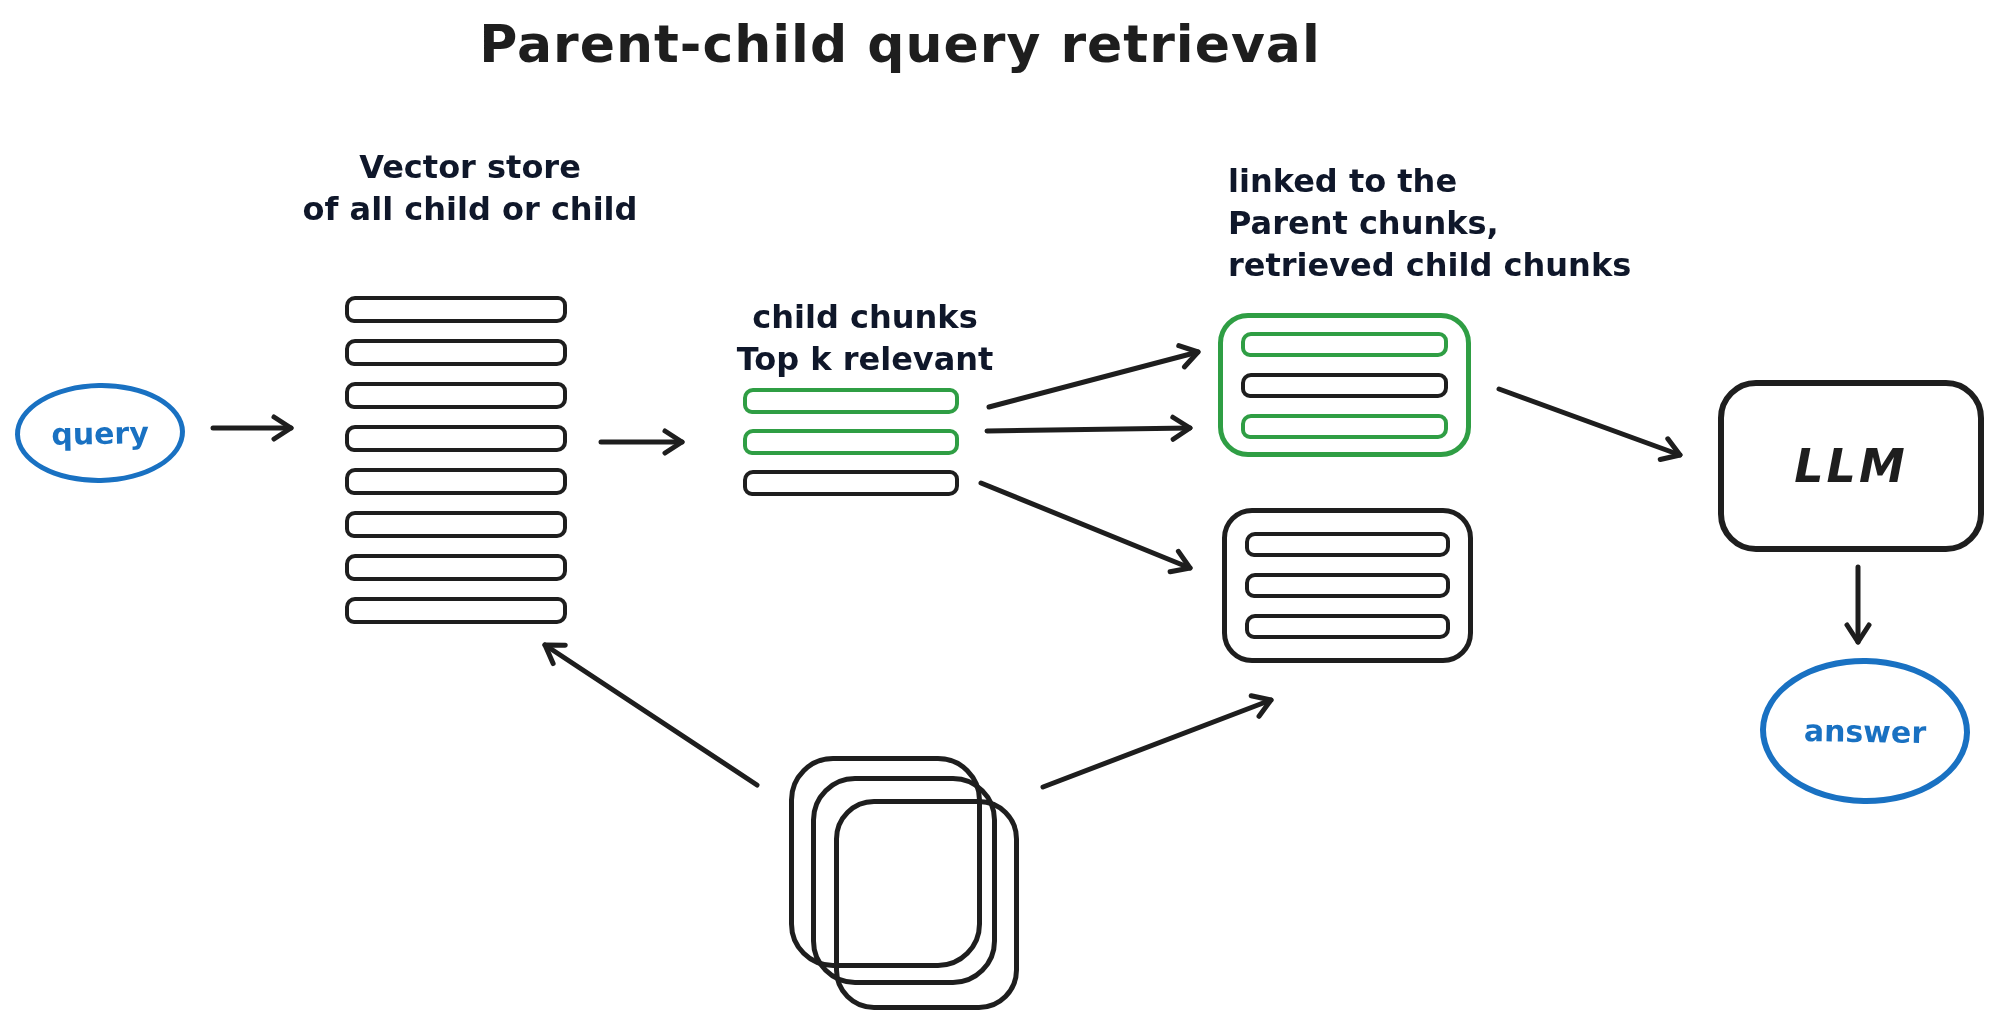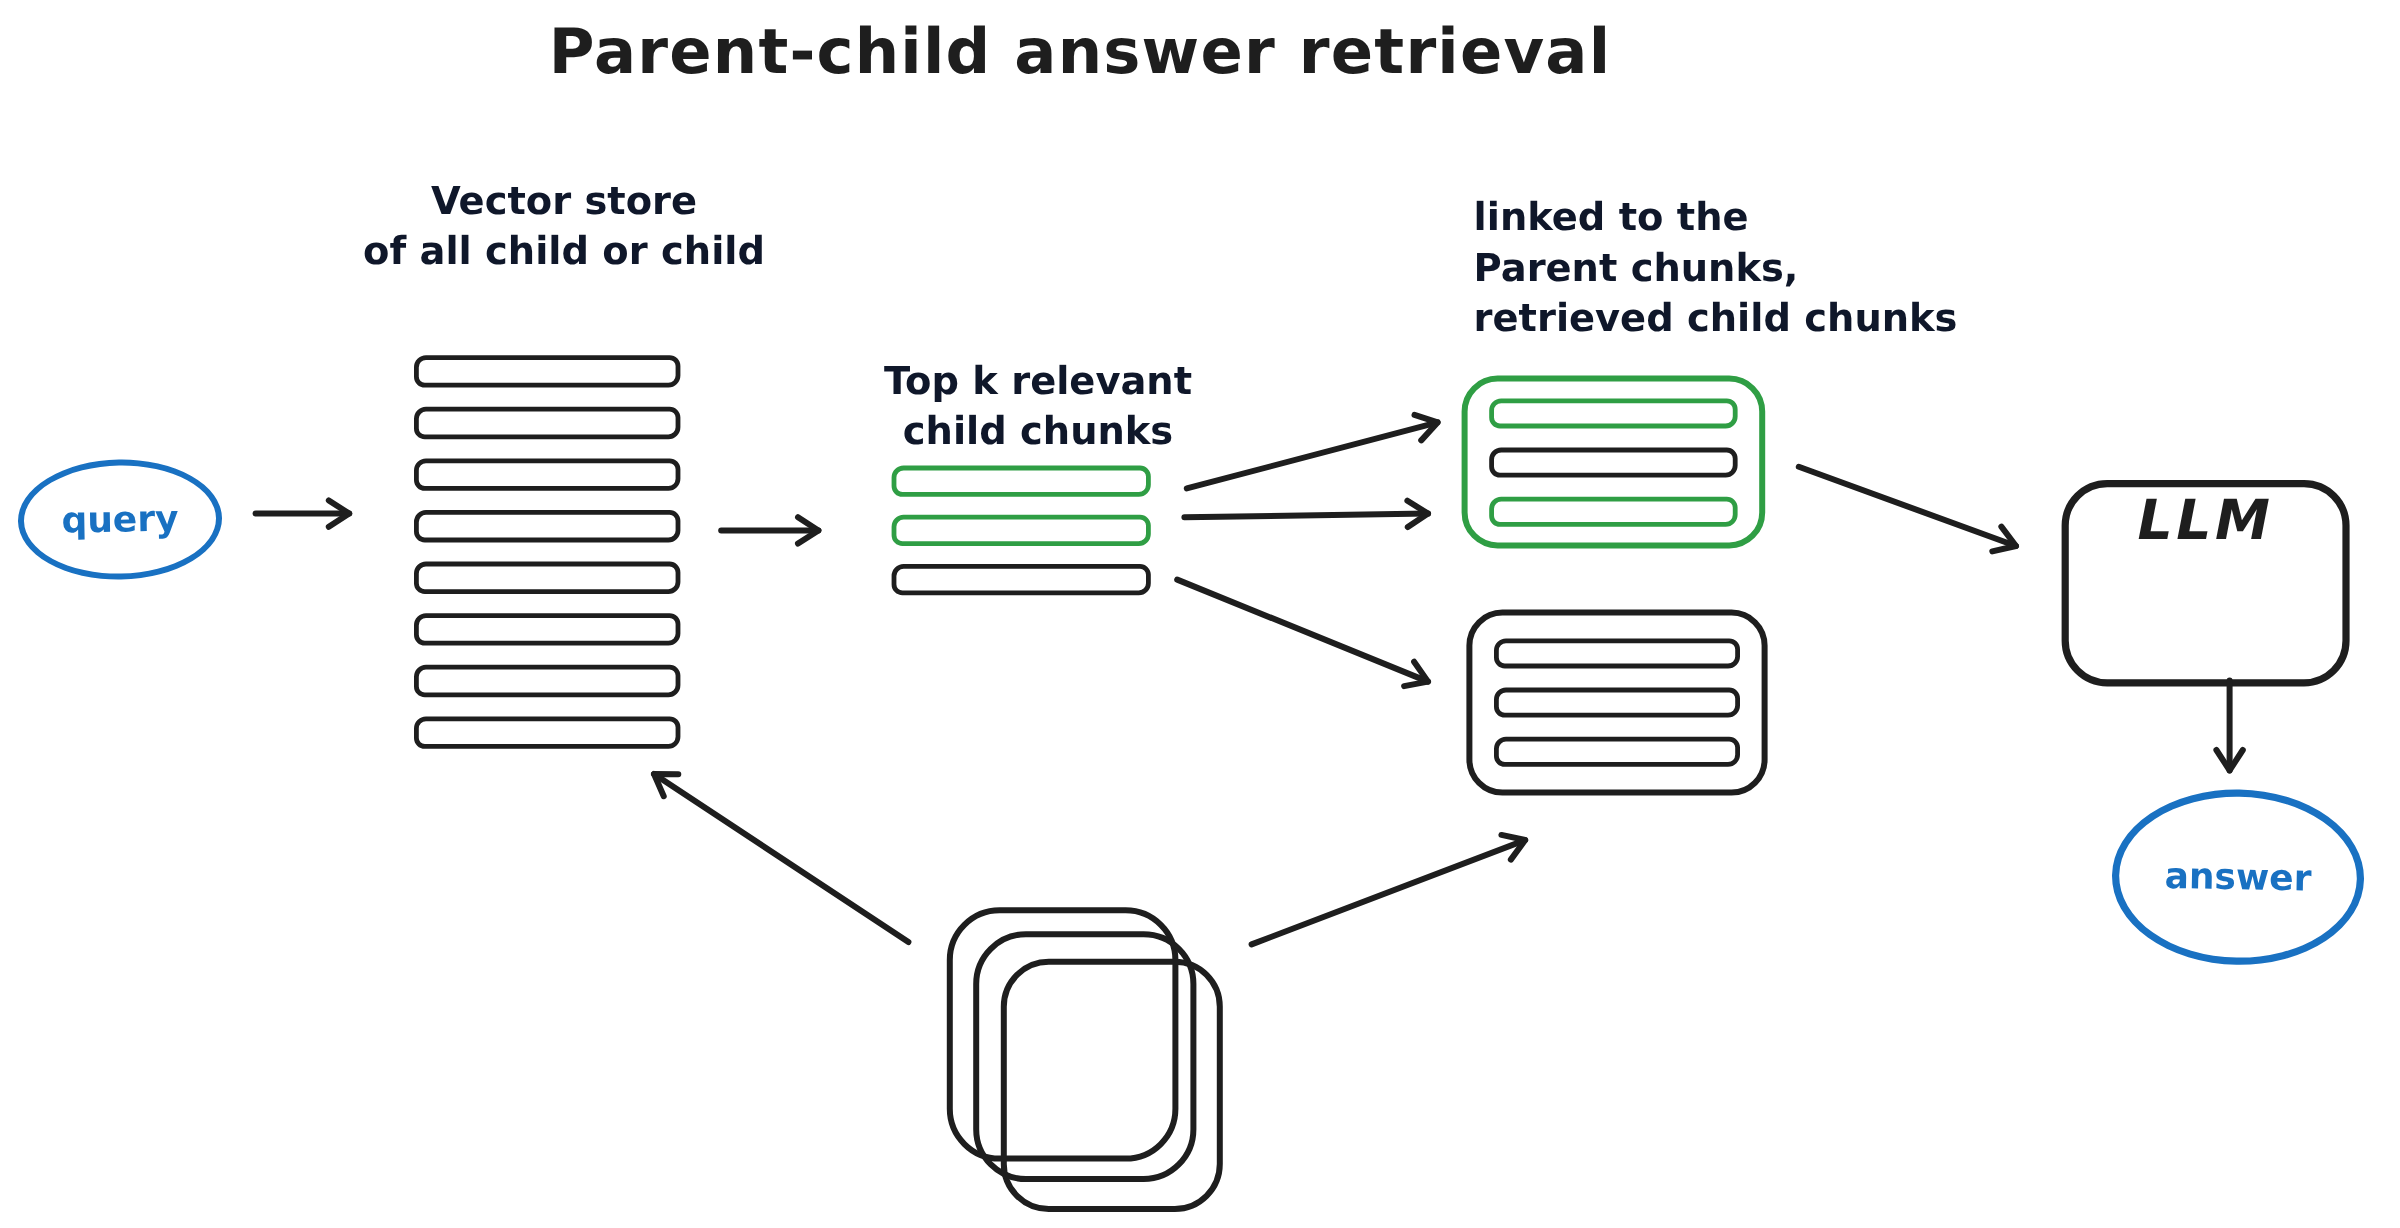"Parent-child answer retrieval" div.title { text: answer -> query }
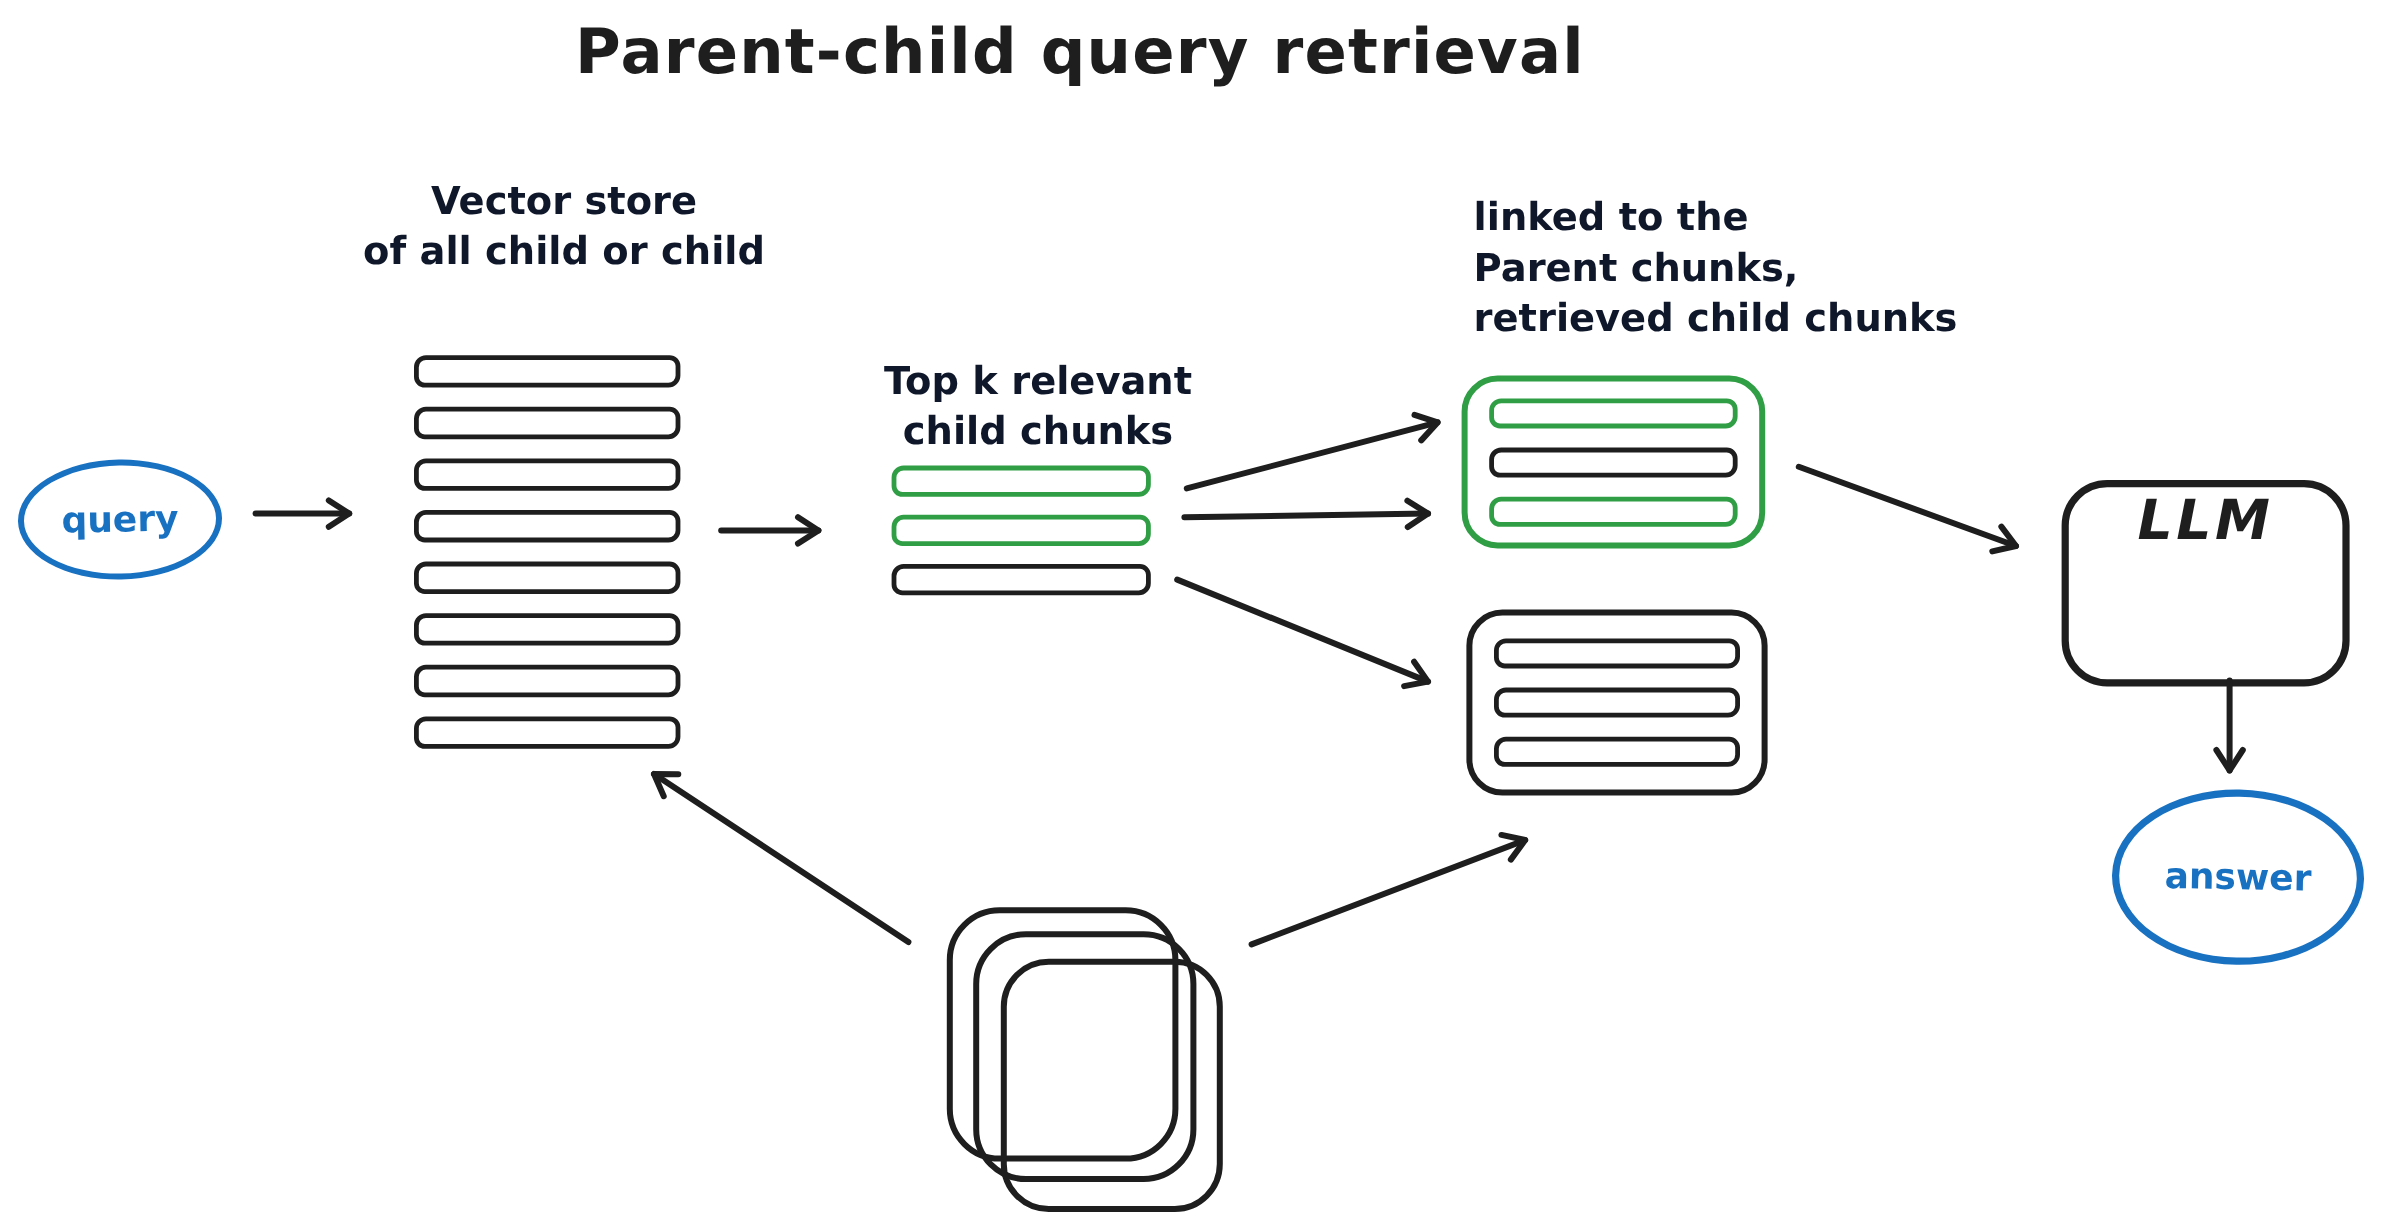"Top k relevant" div { order: before "child chunks" -> after "child chunks" }
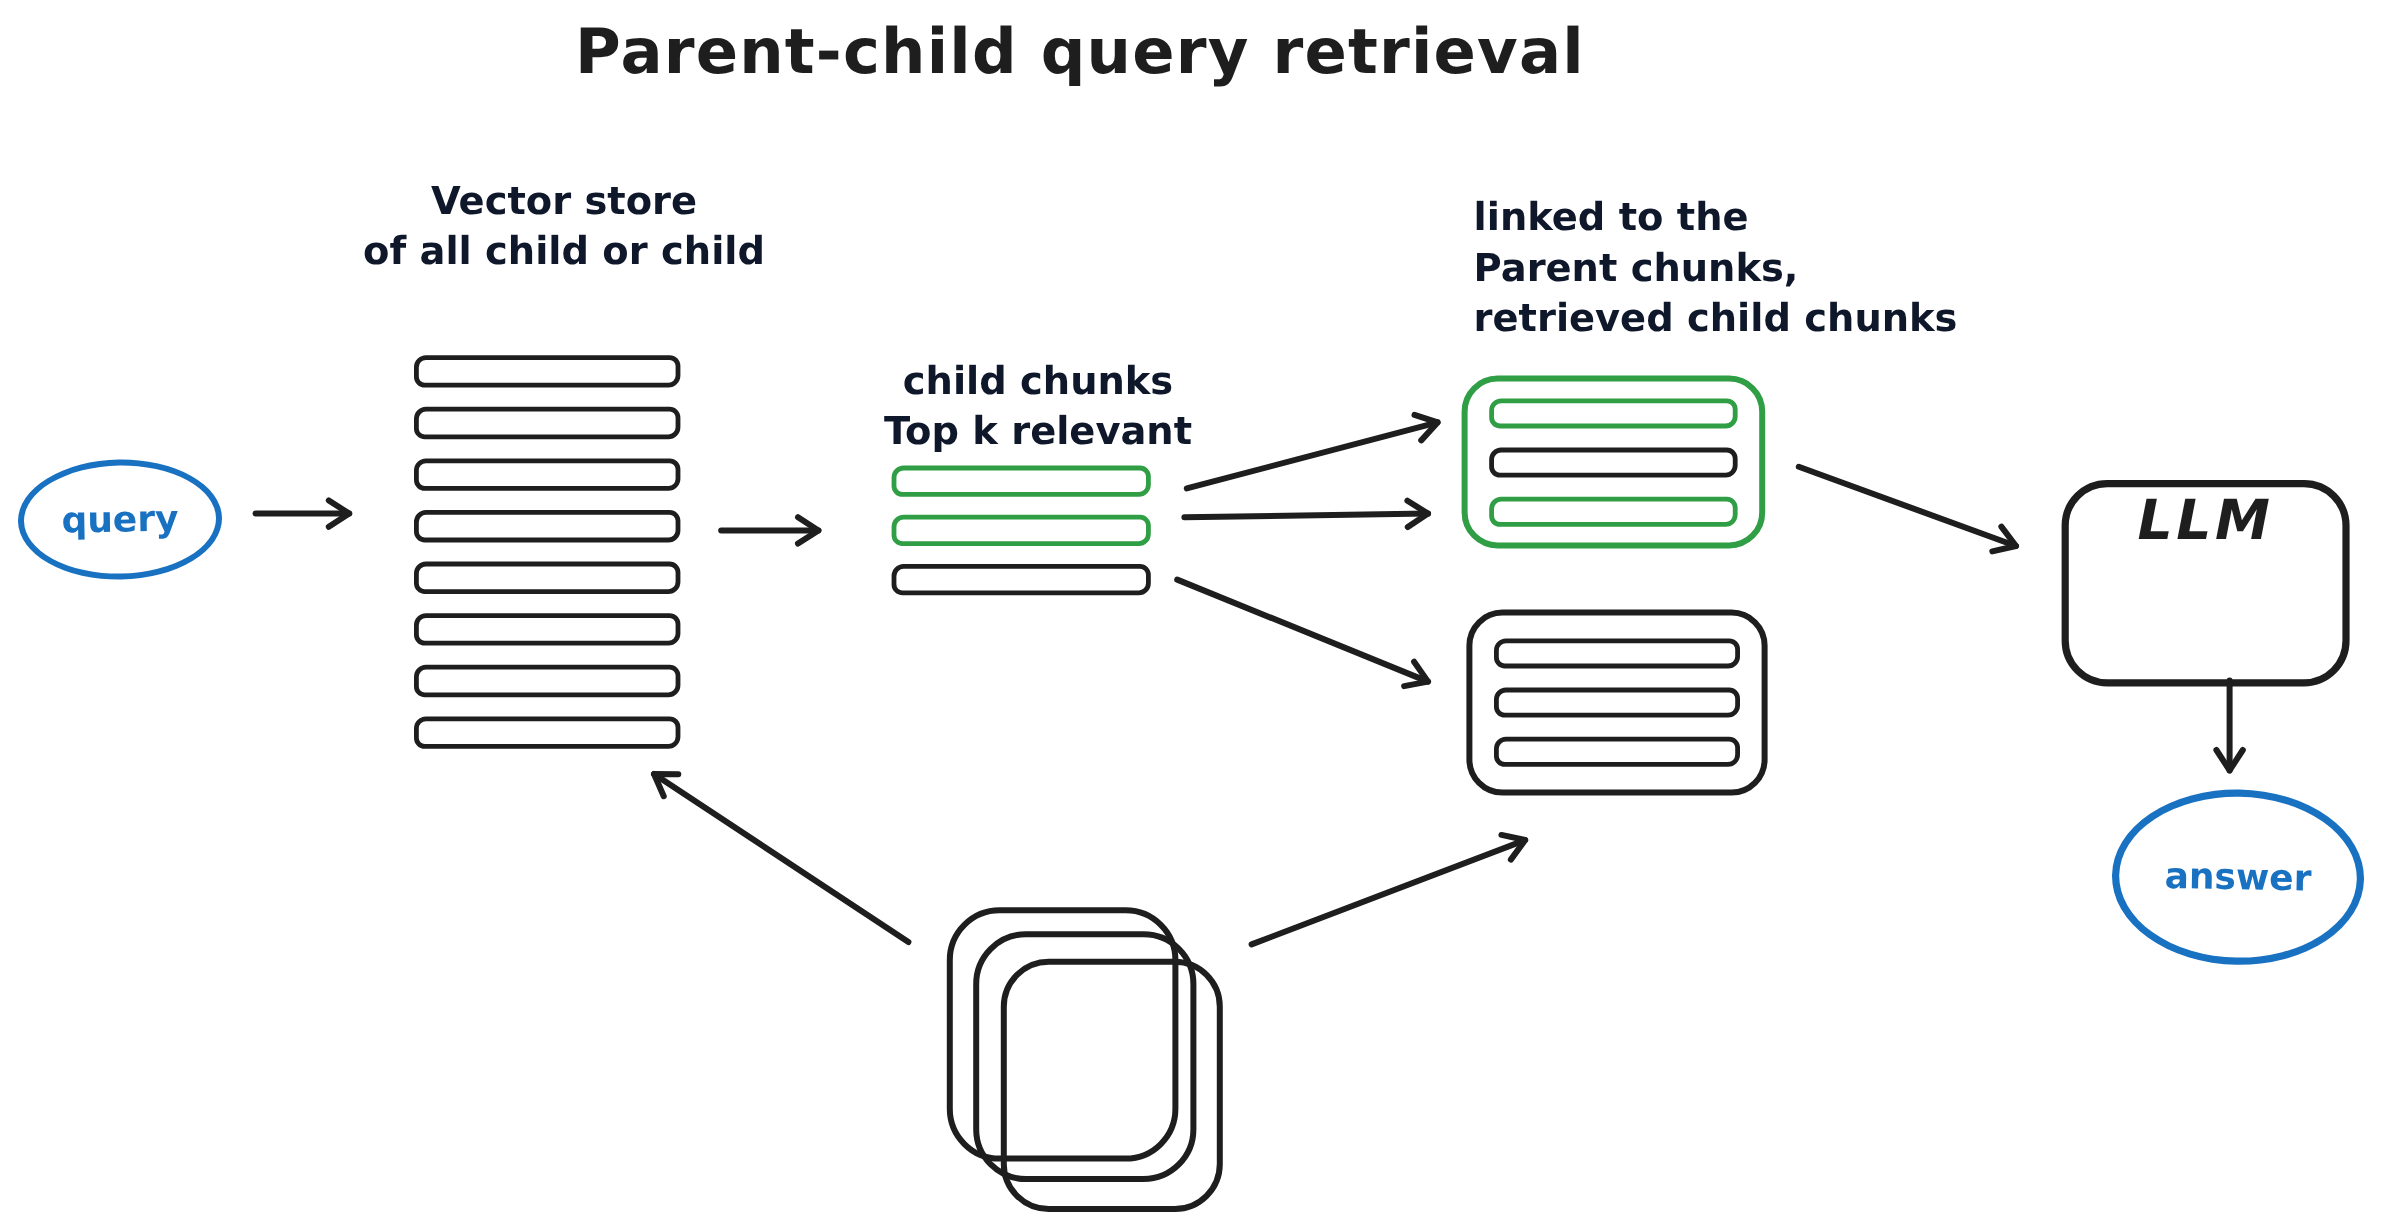"LLM" .llm-box { align-items: none -> center; margin-top: 20px -> none; width: 240px -> 266px }
